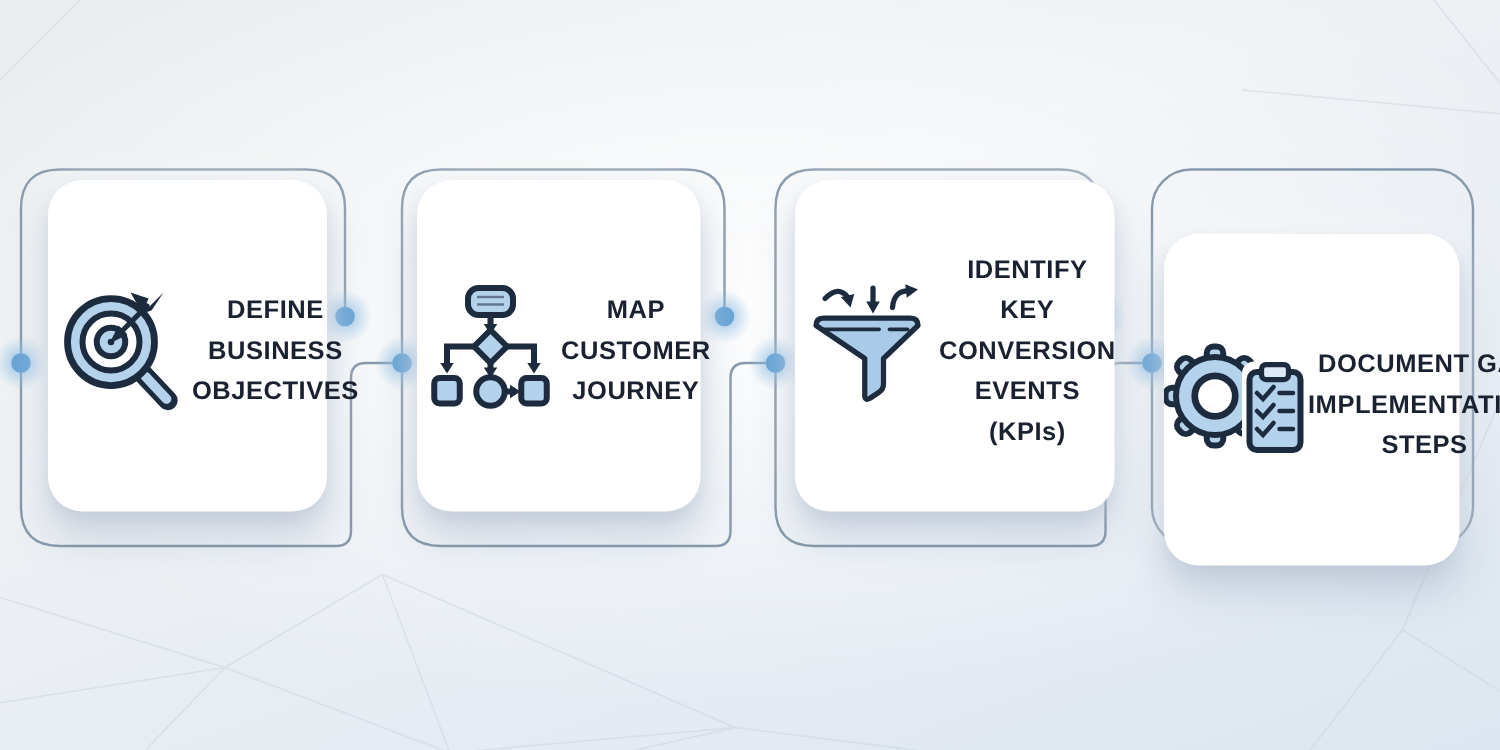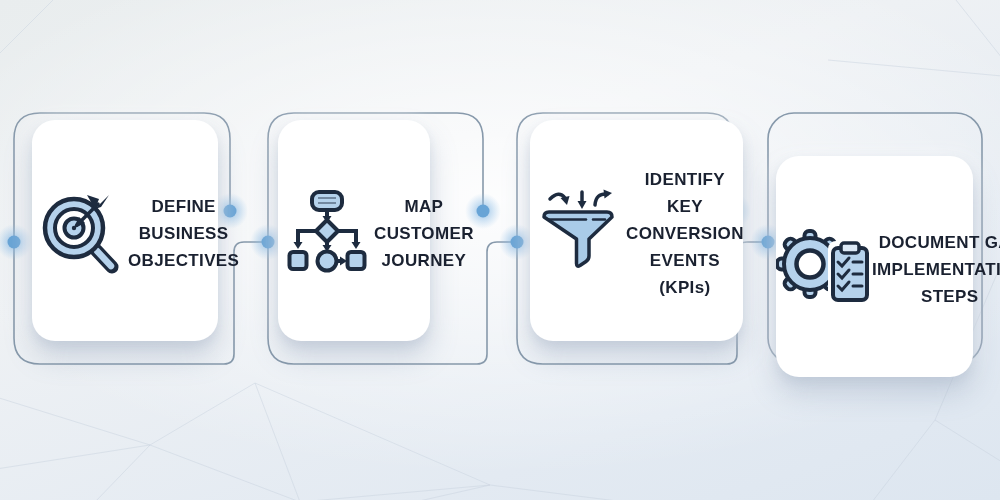"MAP" .card-2 { width: 152px -> 189px }
